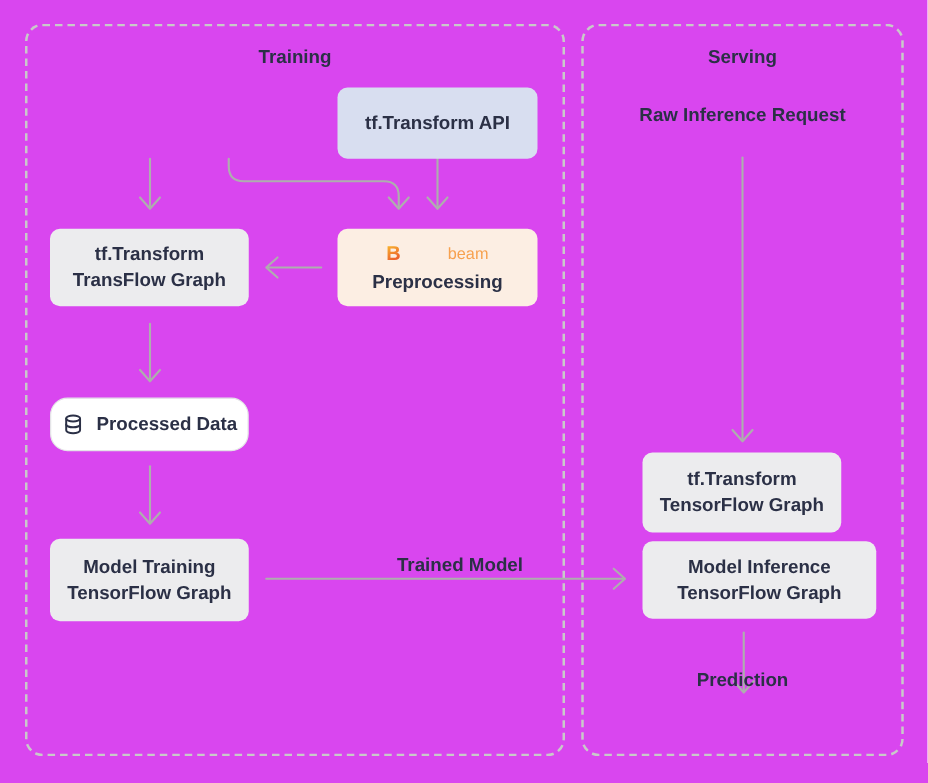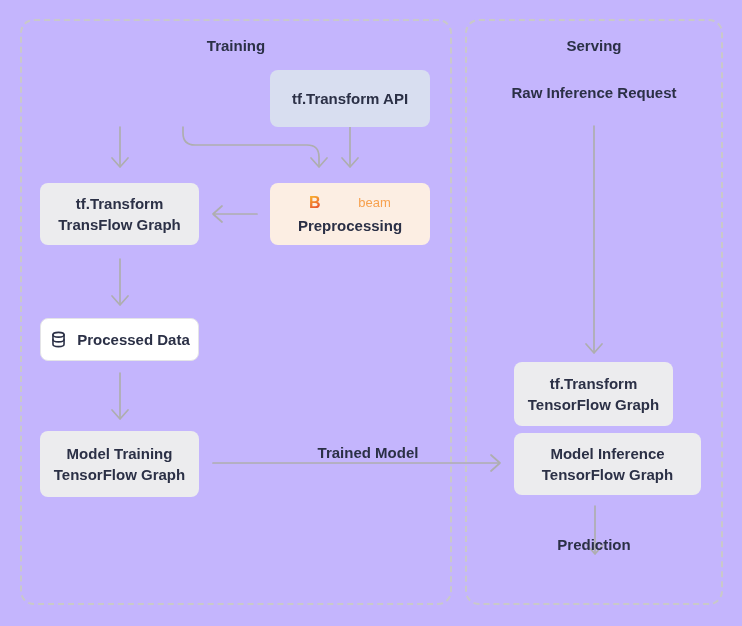"Training" .canvas { background: #c4b5fd -> #d946ef }
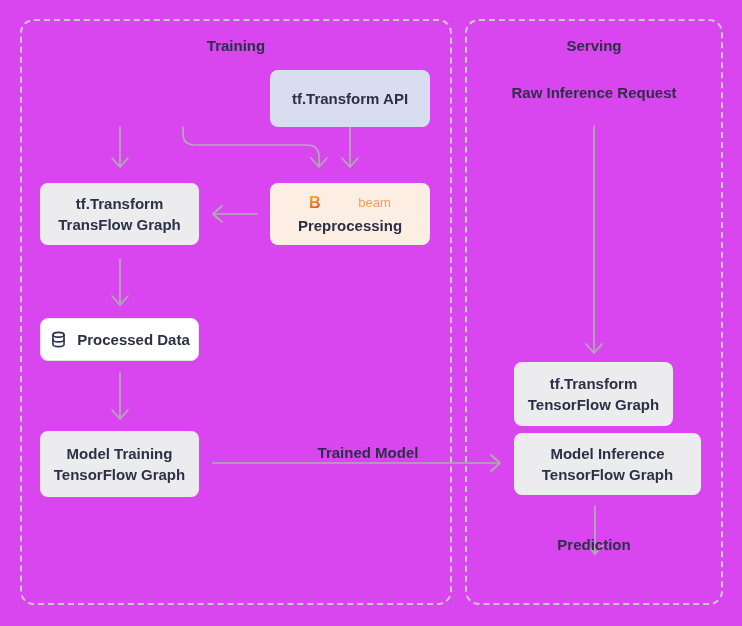"Processed Data" div.node { border-radius: none -> 14px }
